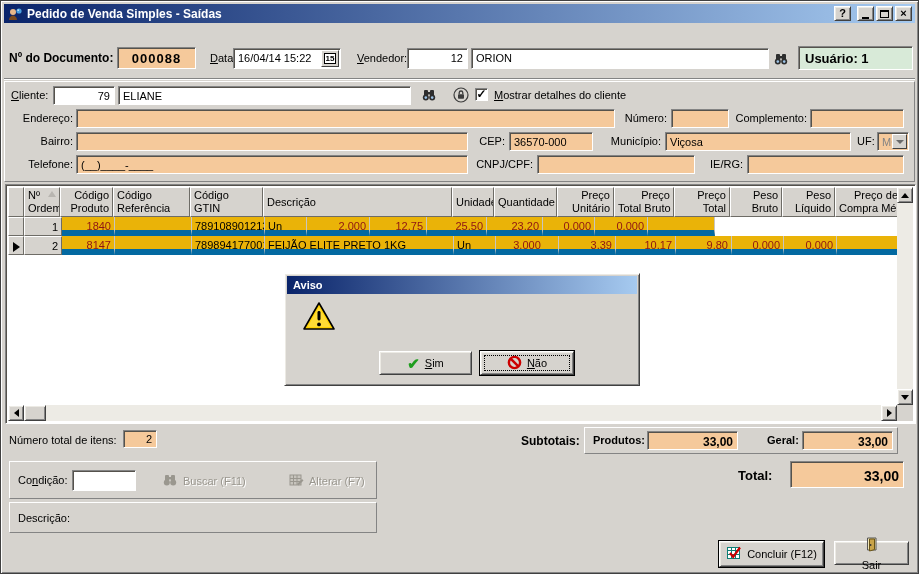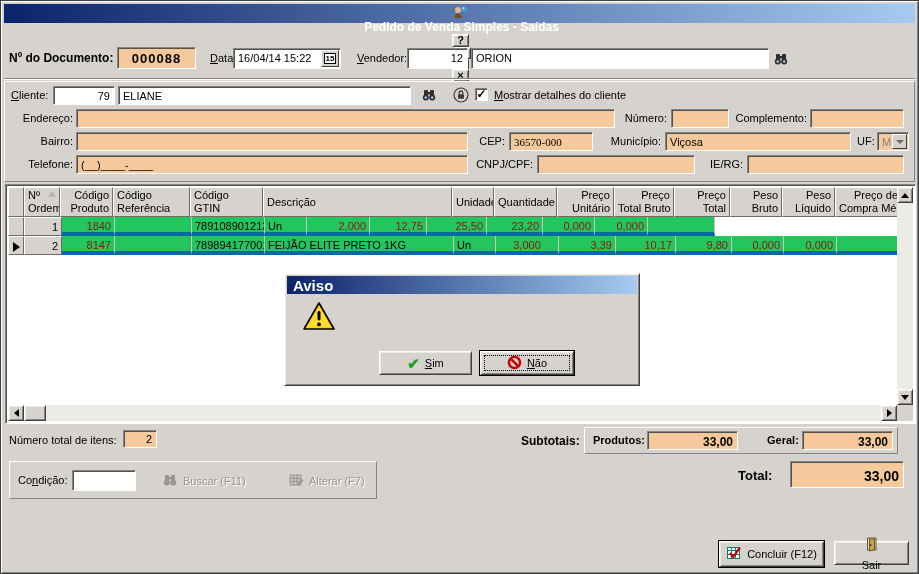"Pedido de Venda Simples -" .titlebar { flex-direction: column -> none }
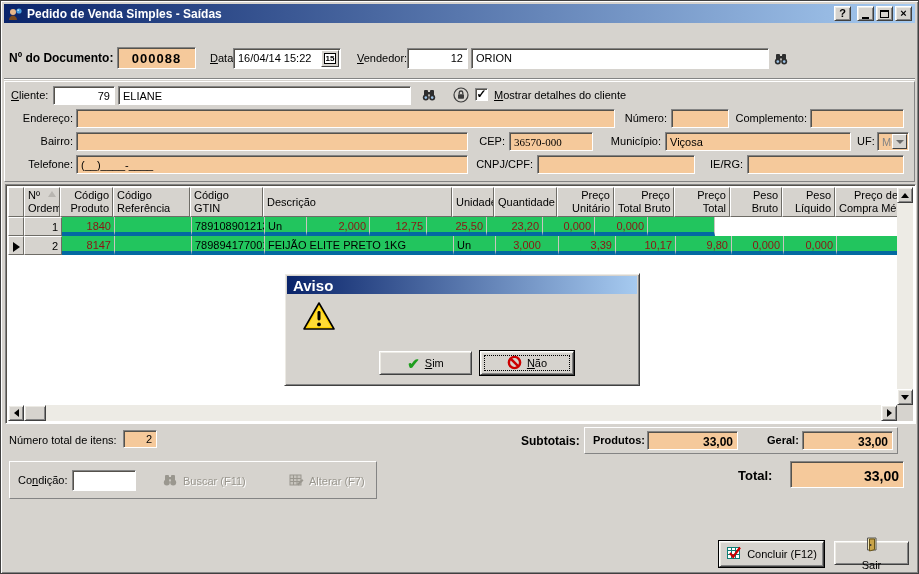"Usuário: 1" div.userbox { html: none -> <div> <span>Usuário:</span> <span>1</span> </div> }
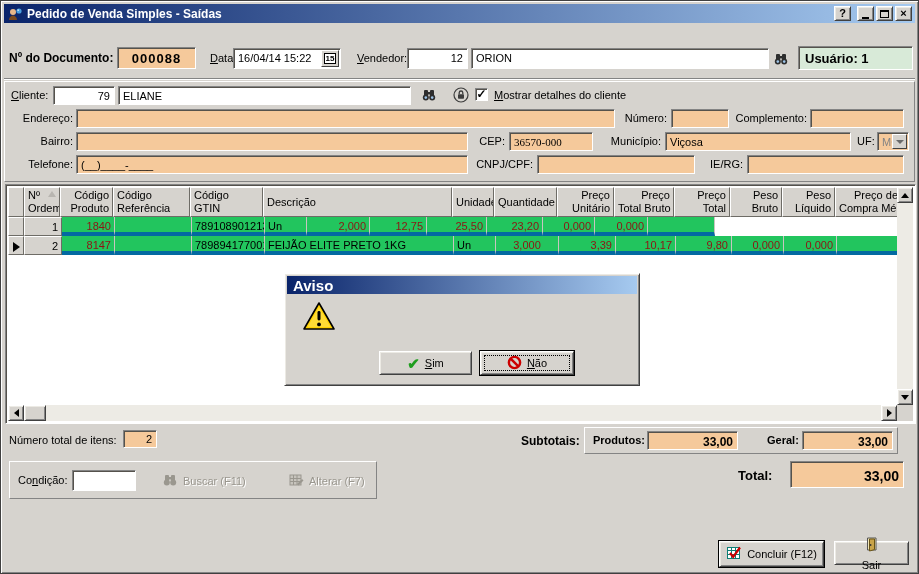"36570-000" div.edit { font-family: Liberation Serif, serif -> none }
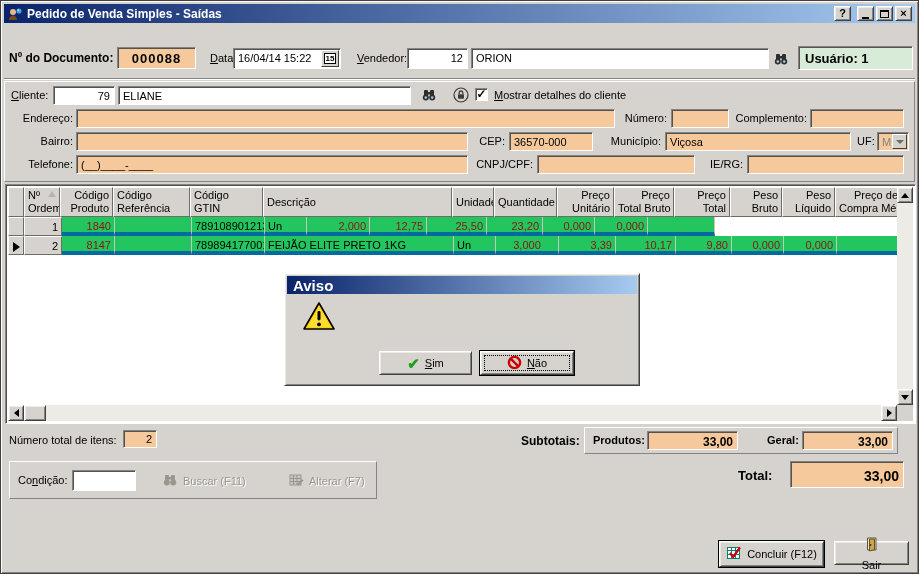"1840" .gc { background: #22c55e -> #eab308; border-bottom: 4px solid #0369a1 -> 6px solid #0369a1 }
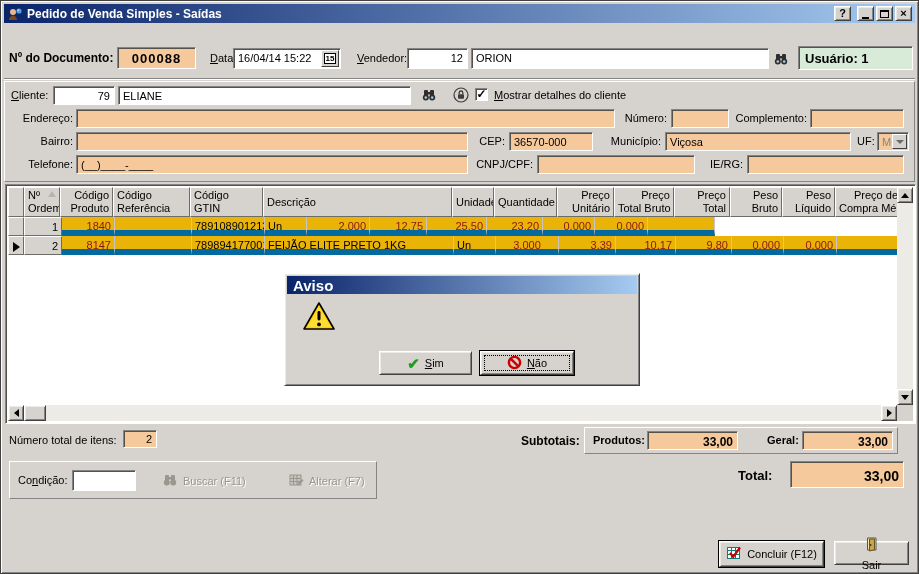"Aviso" .dlg-title { font-size: 15px -> 11px }
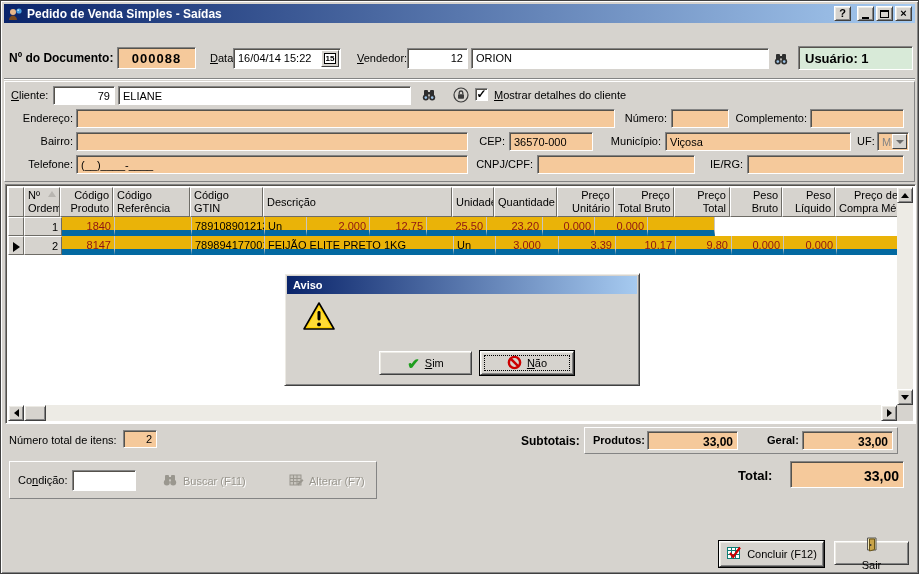"Descrição:" div.rpanel { html: none -> <div> <div>Descrição:</div> </div> }
